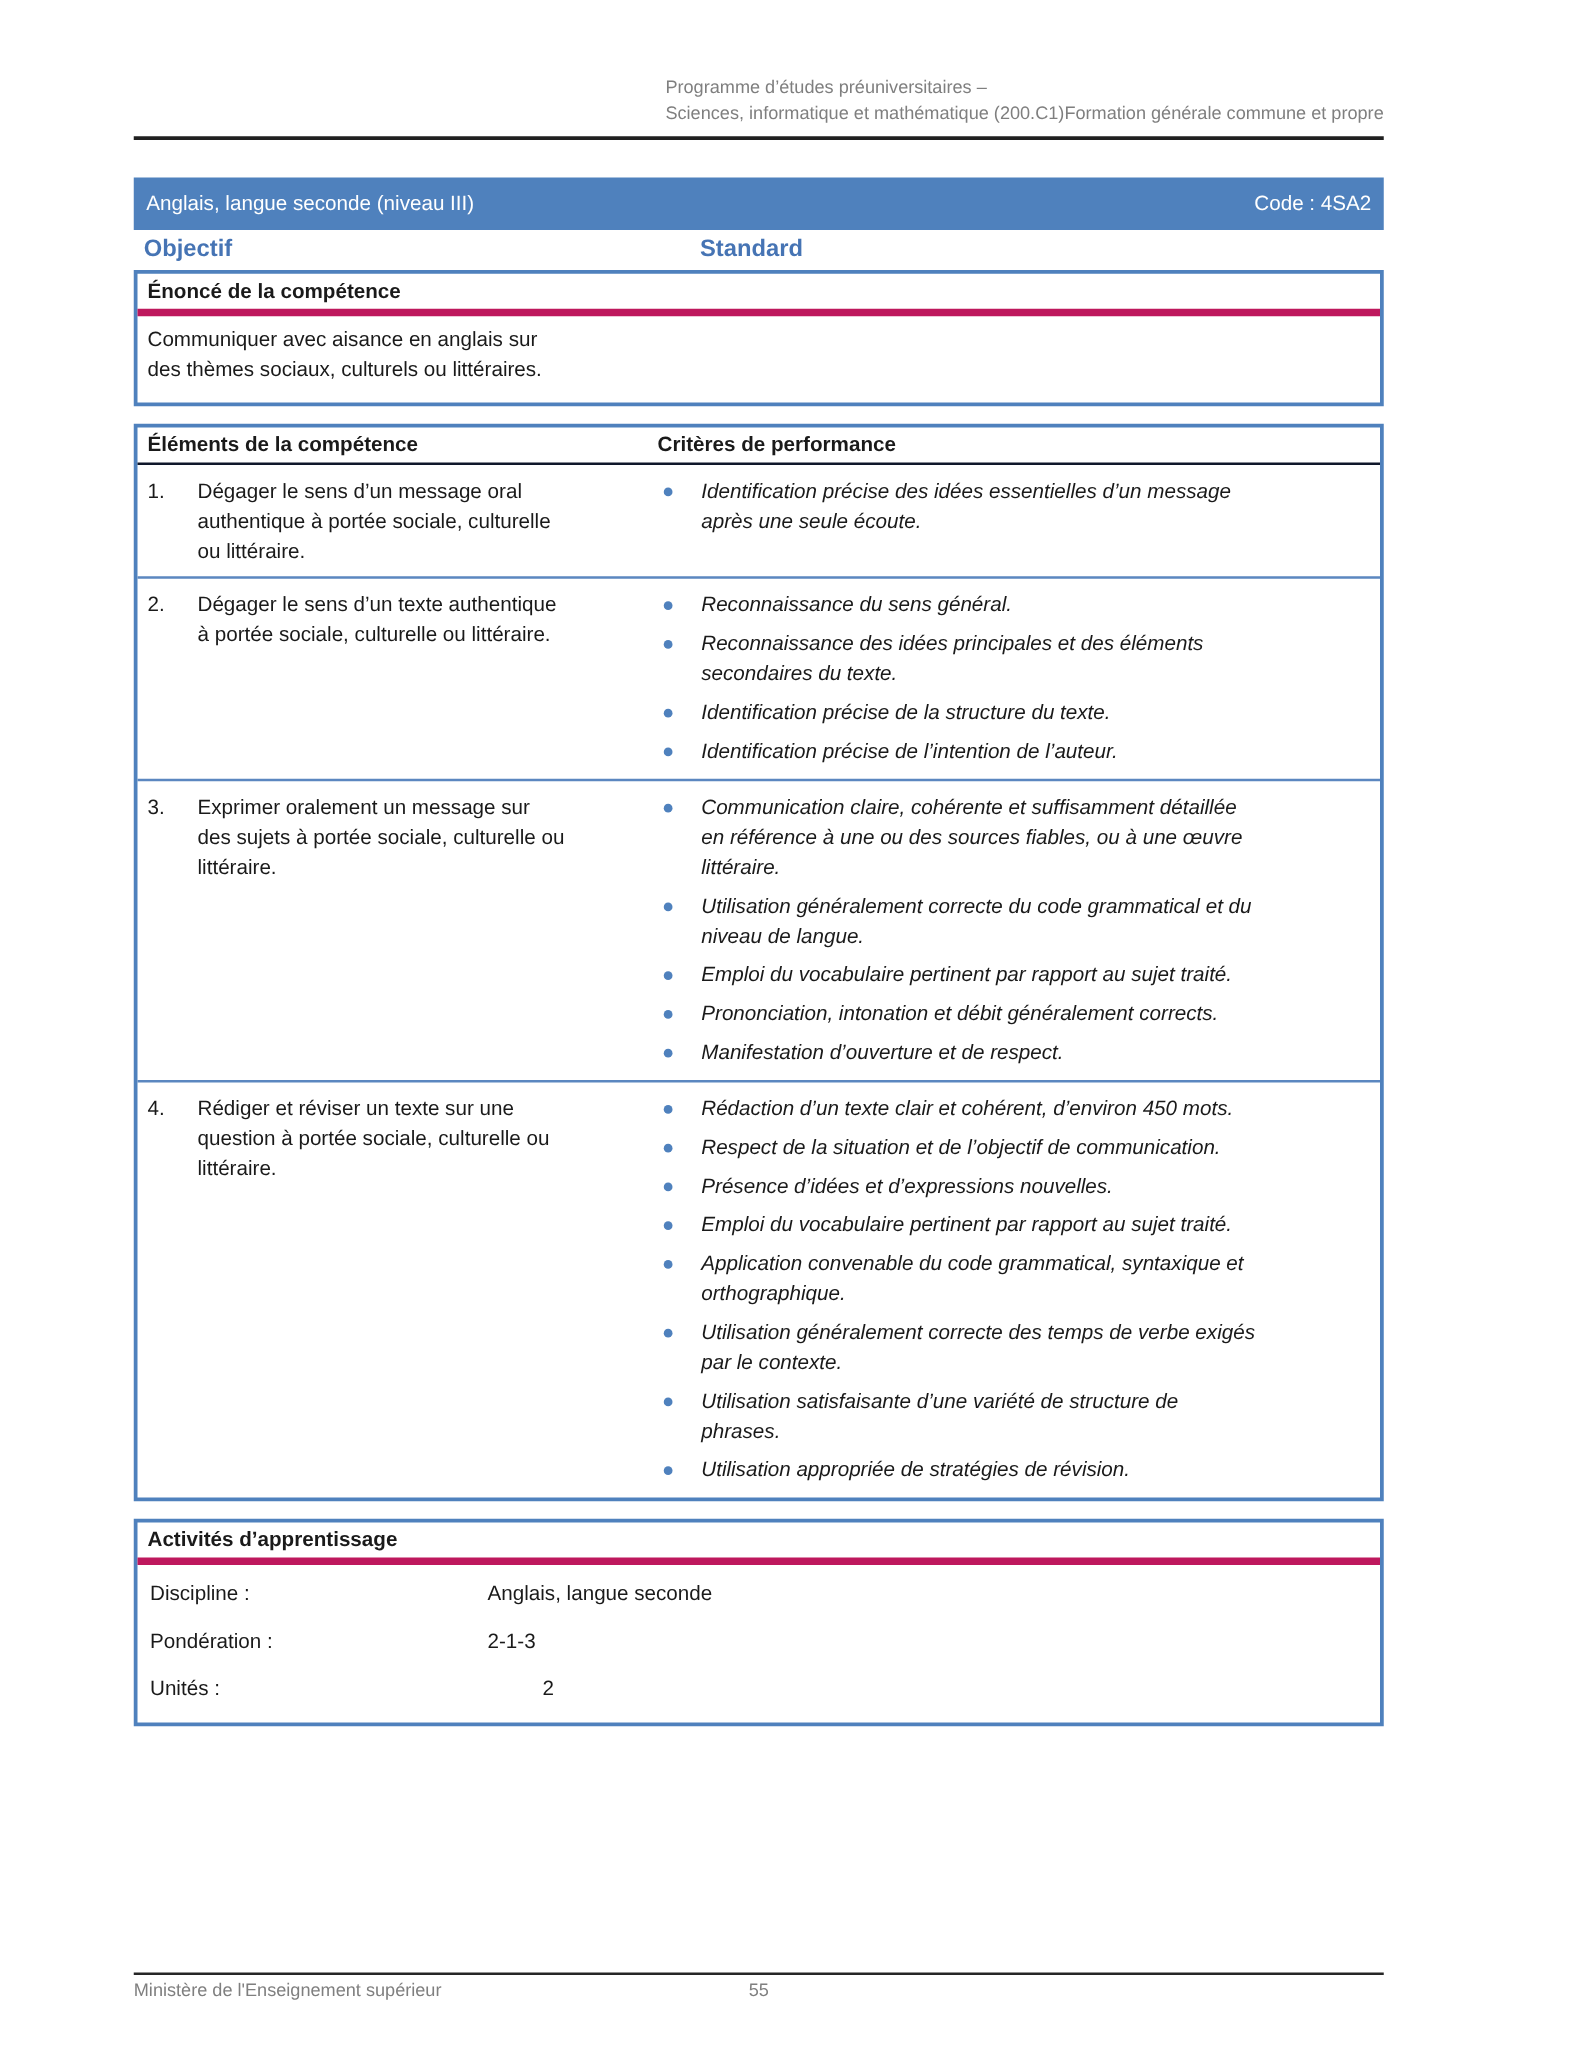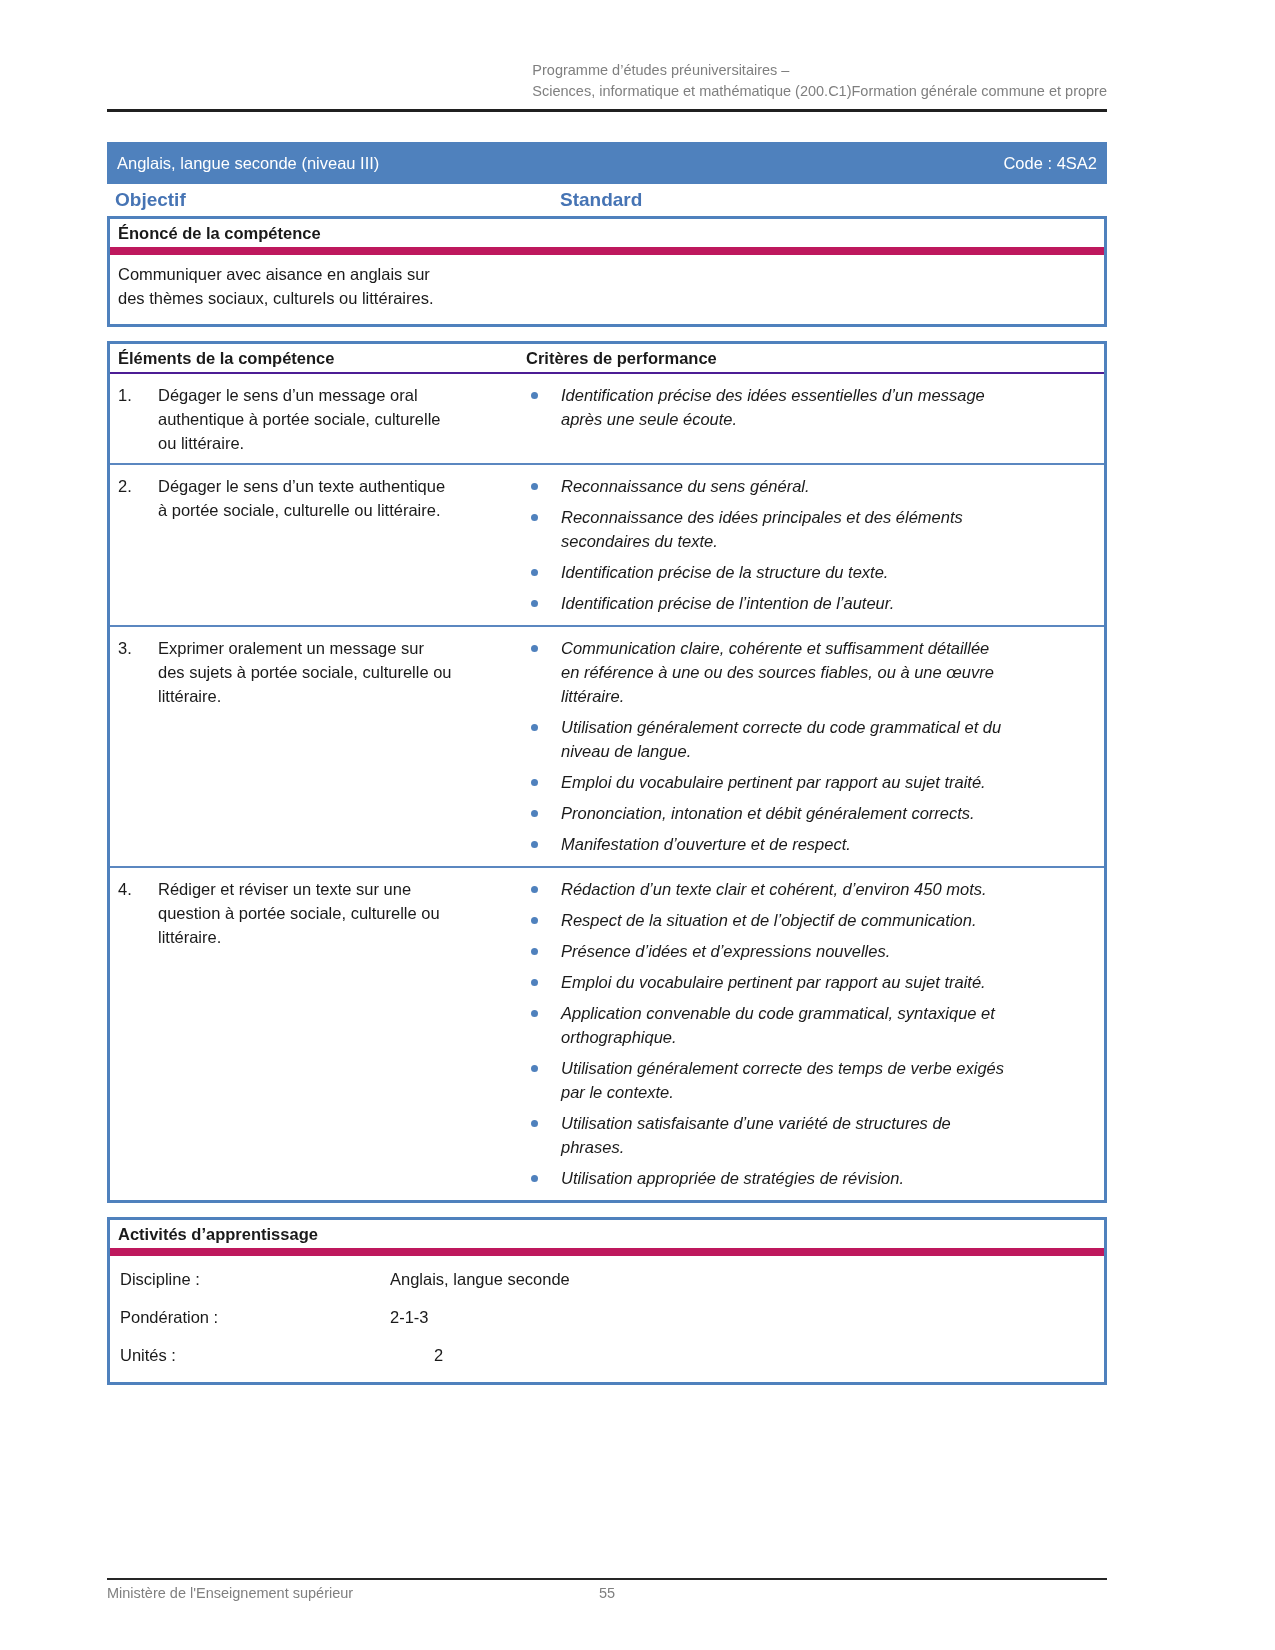"Énoncé de la compétence" .tbl-hd { border-bottom: 8px solid #be185d -> 6px solid #be185d }
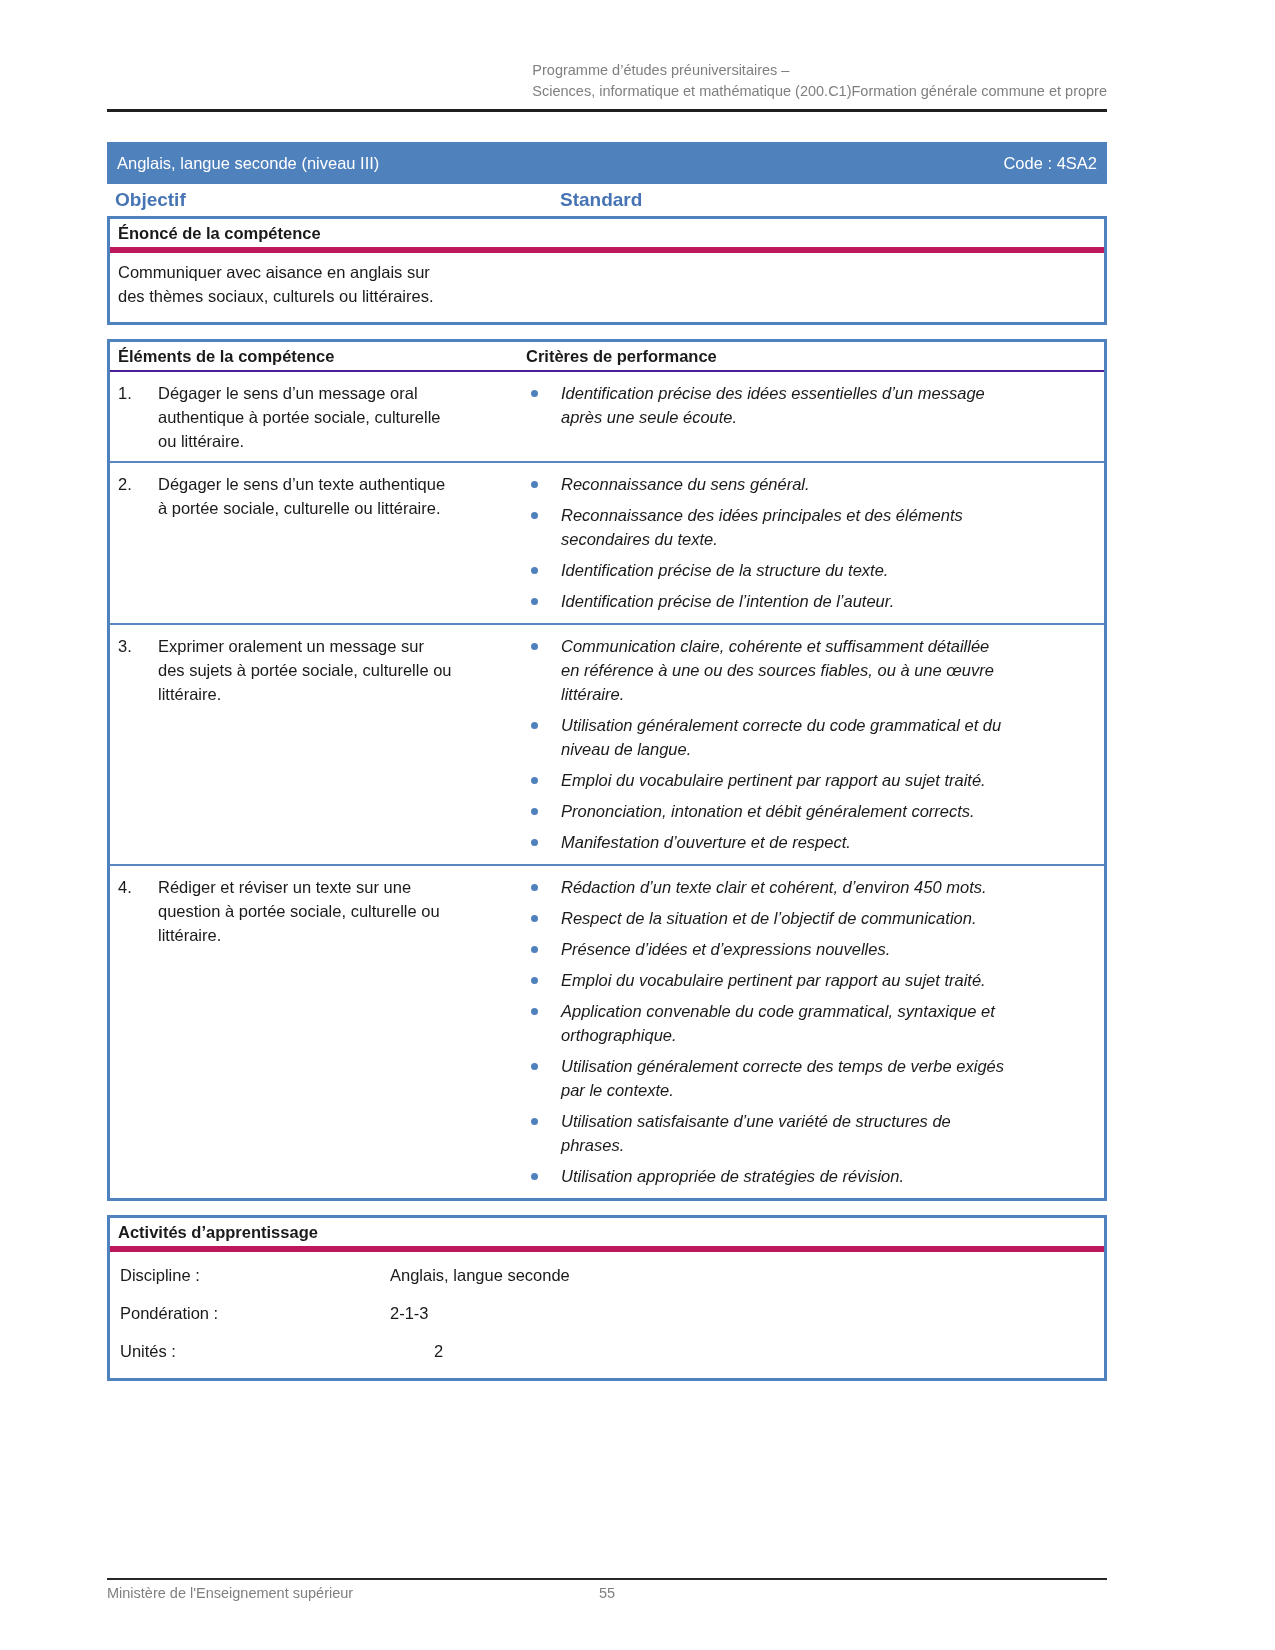"Éléments de la compétence" .comp-hd { border-bottom: 2px solid #4c1d95 -> 2px solid #0f172a }
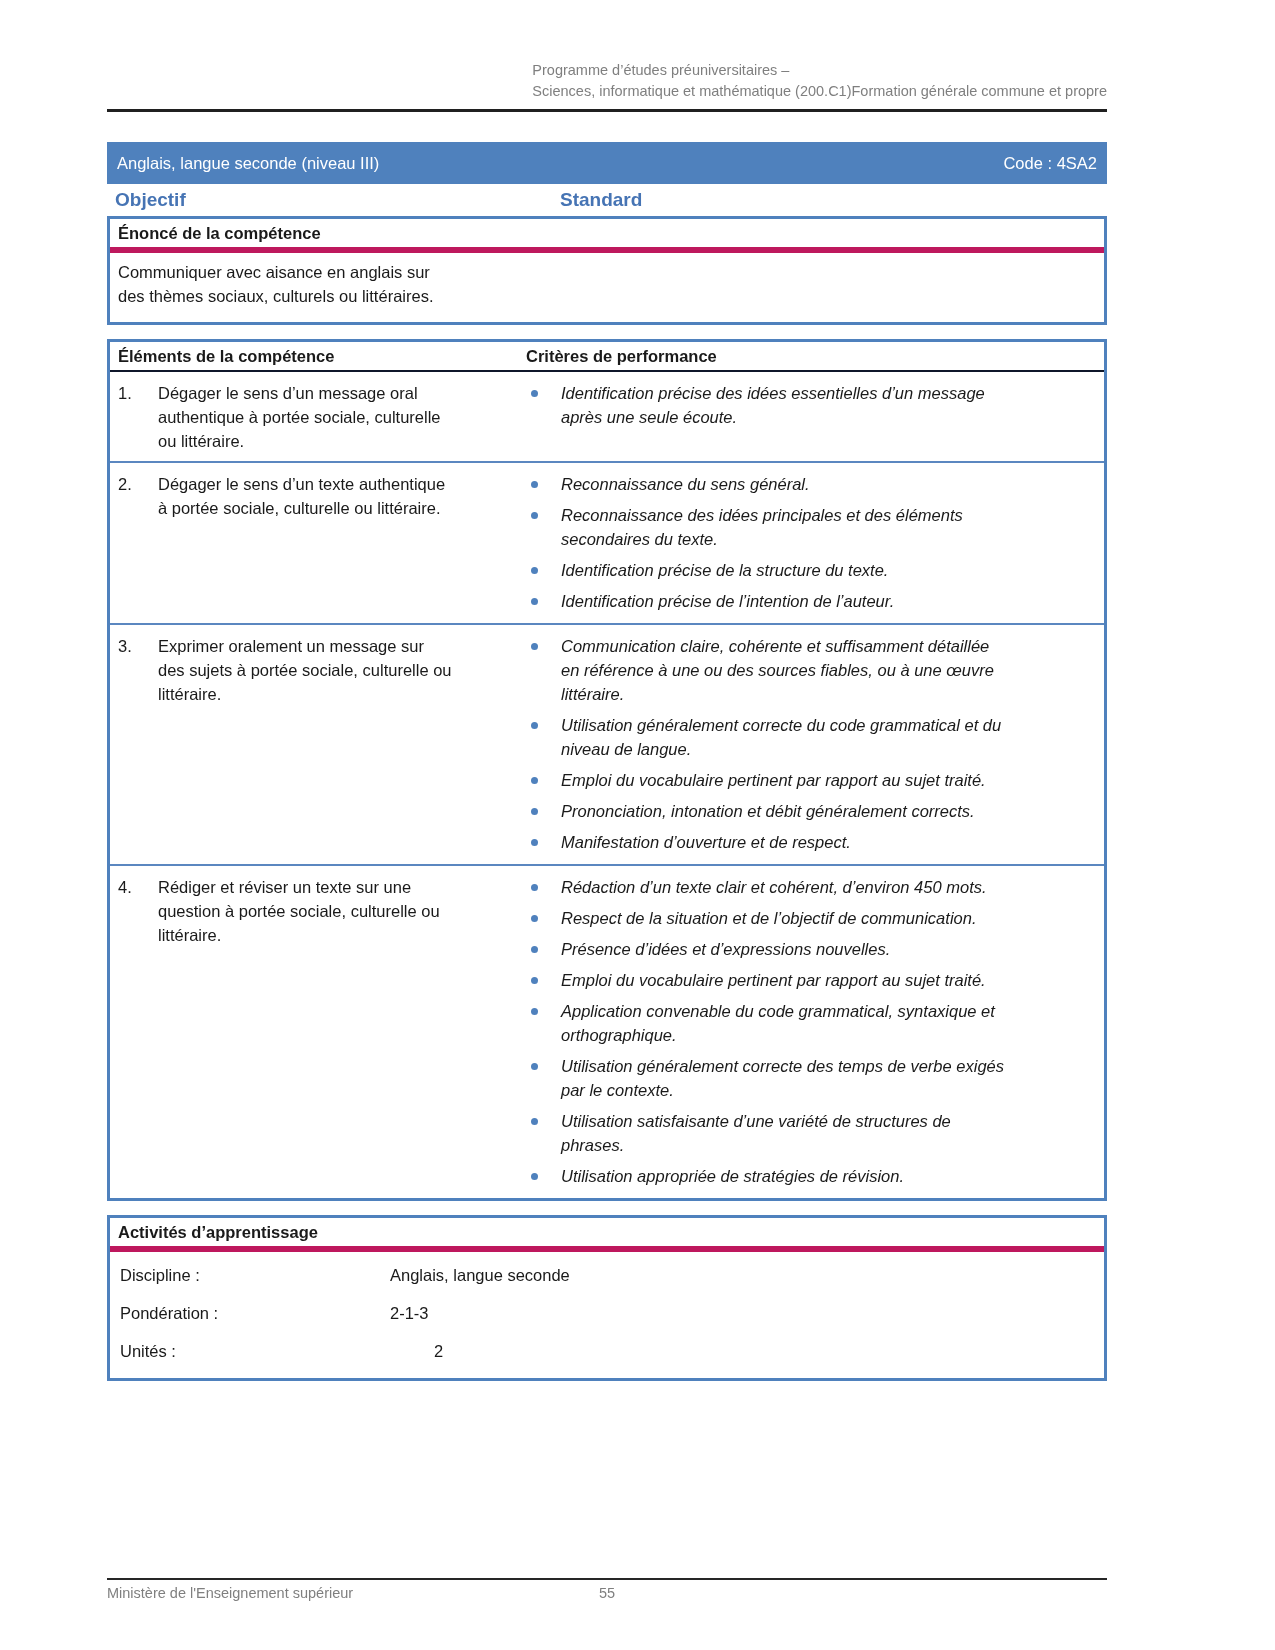"Utilisation satisfaisante d’une variété" li.pre { text: structures -> structure }
